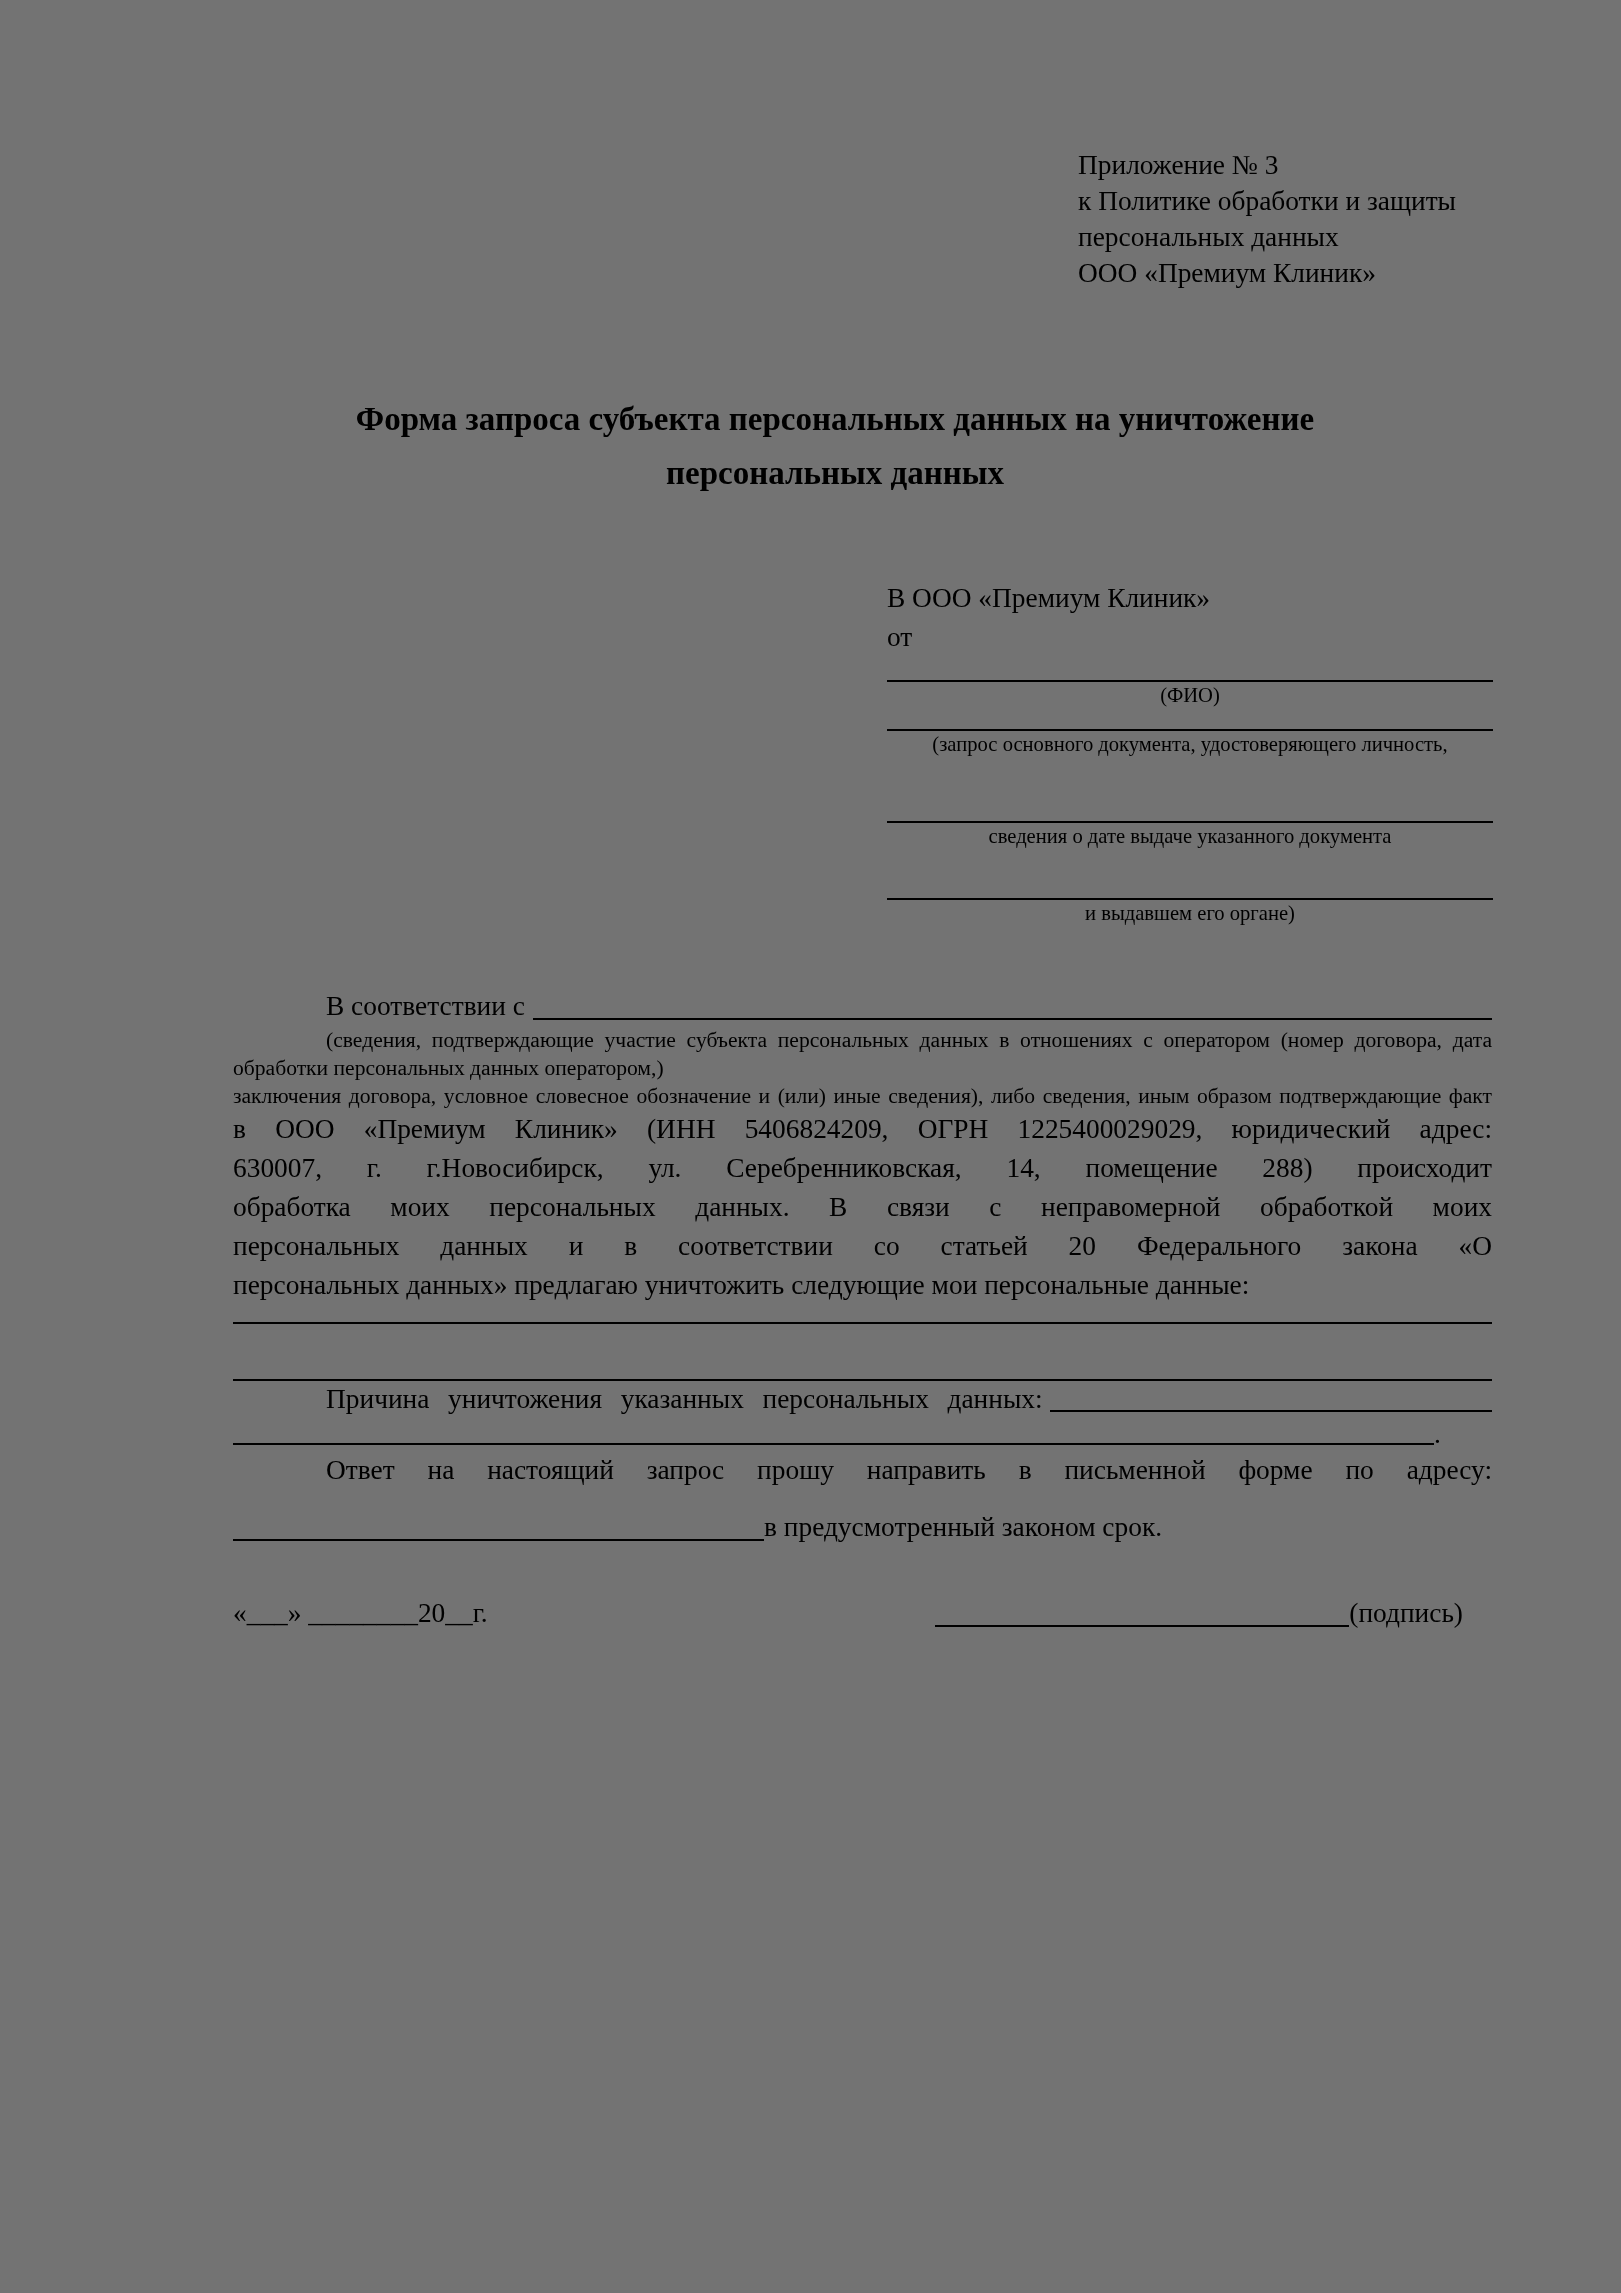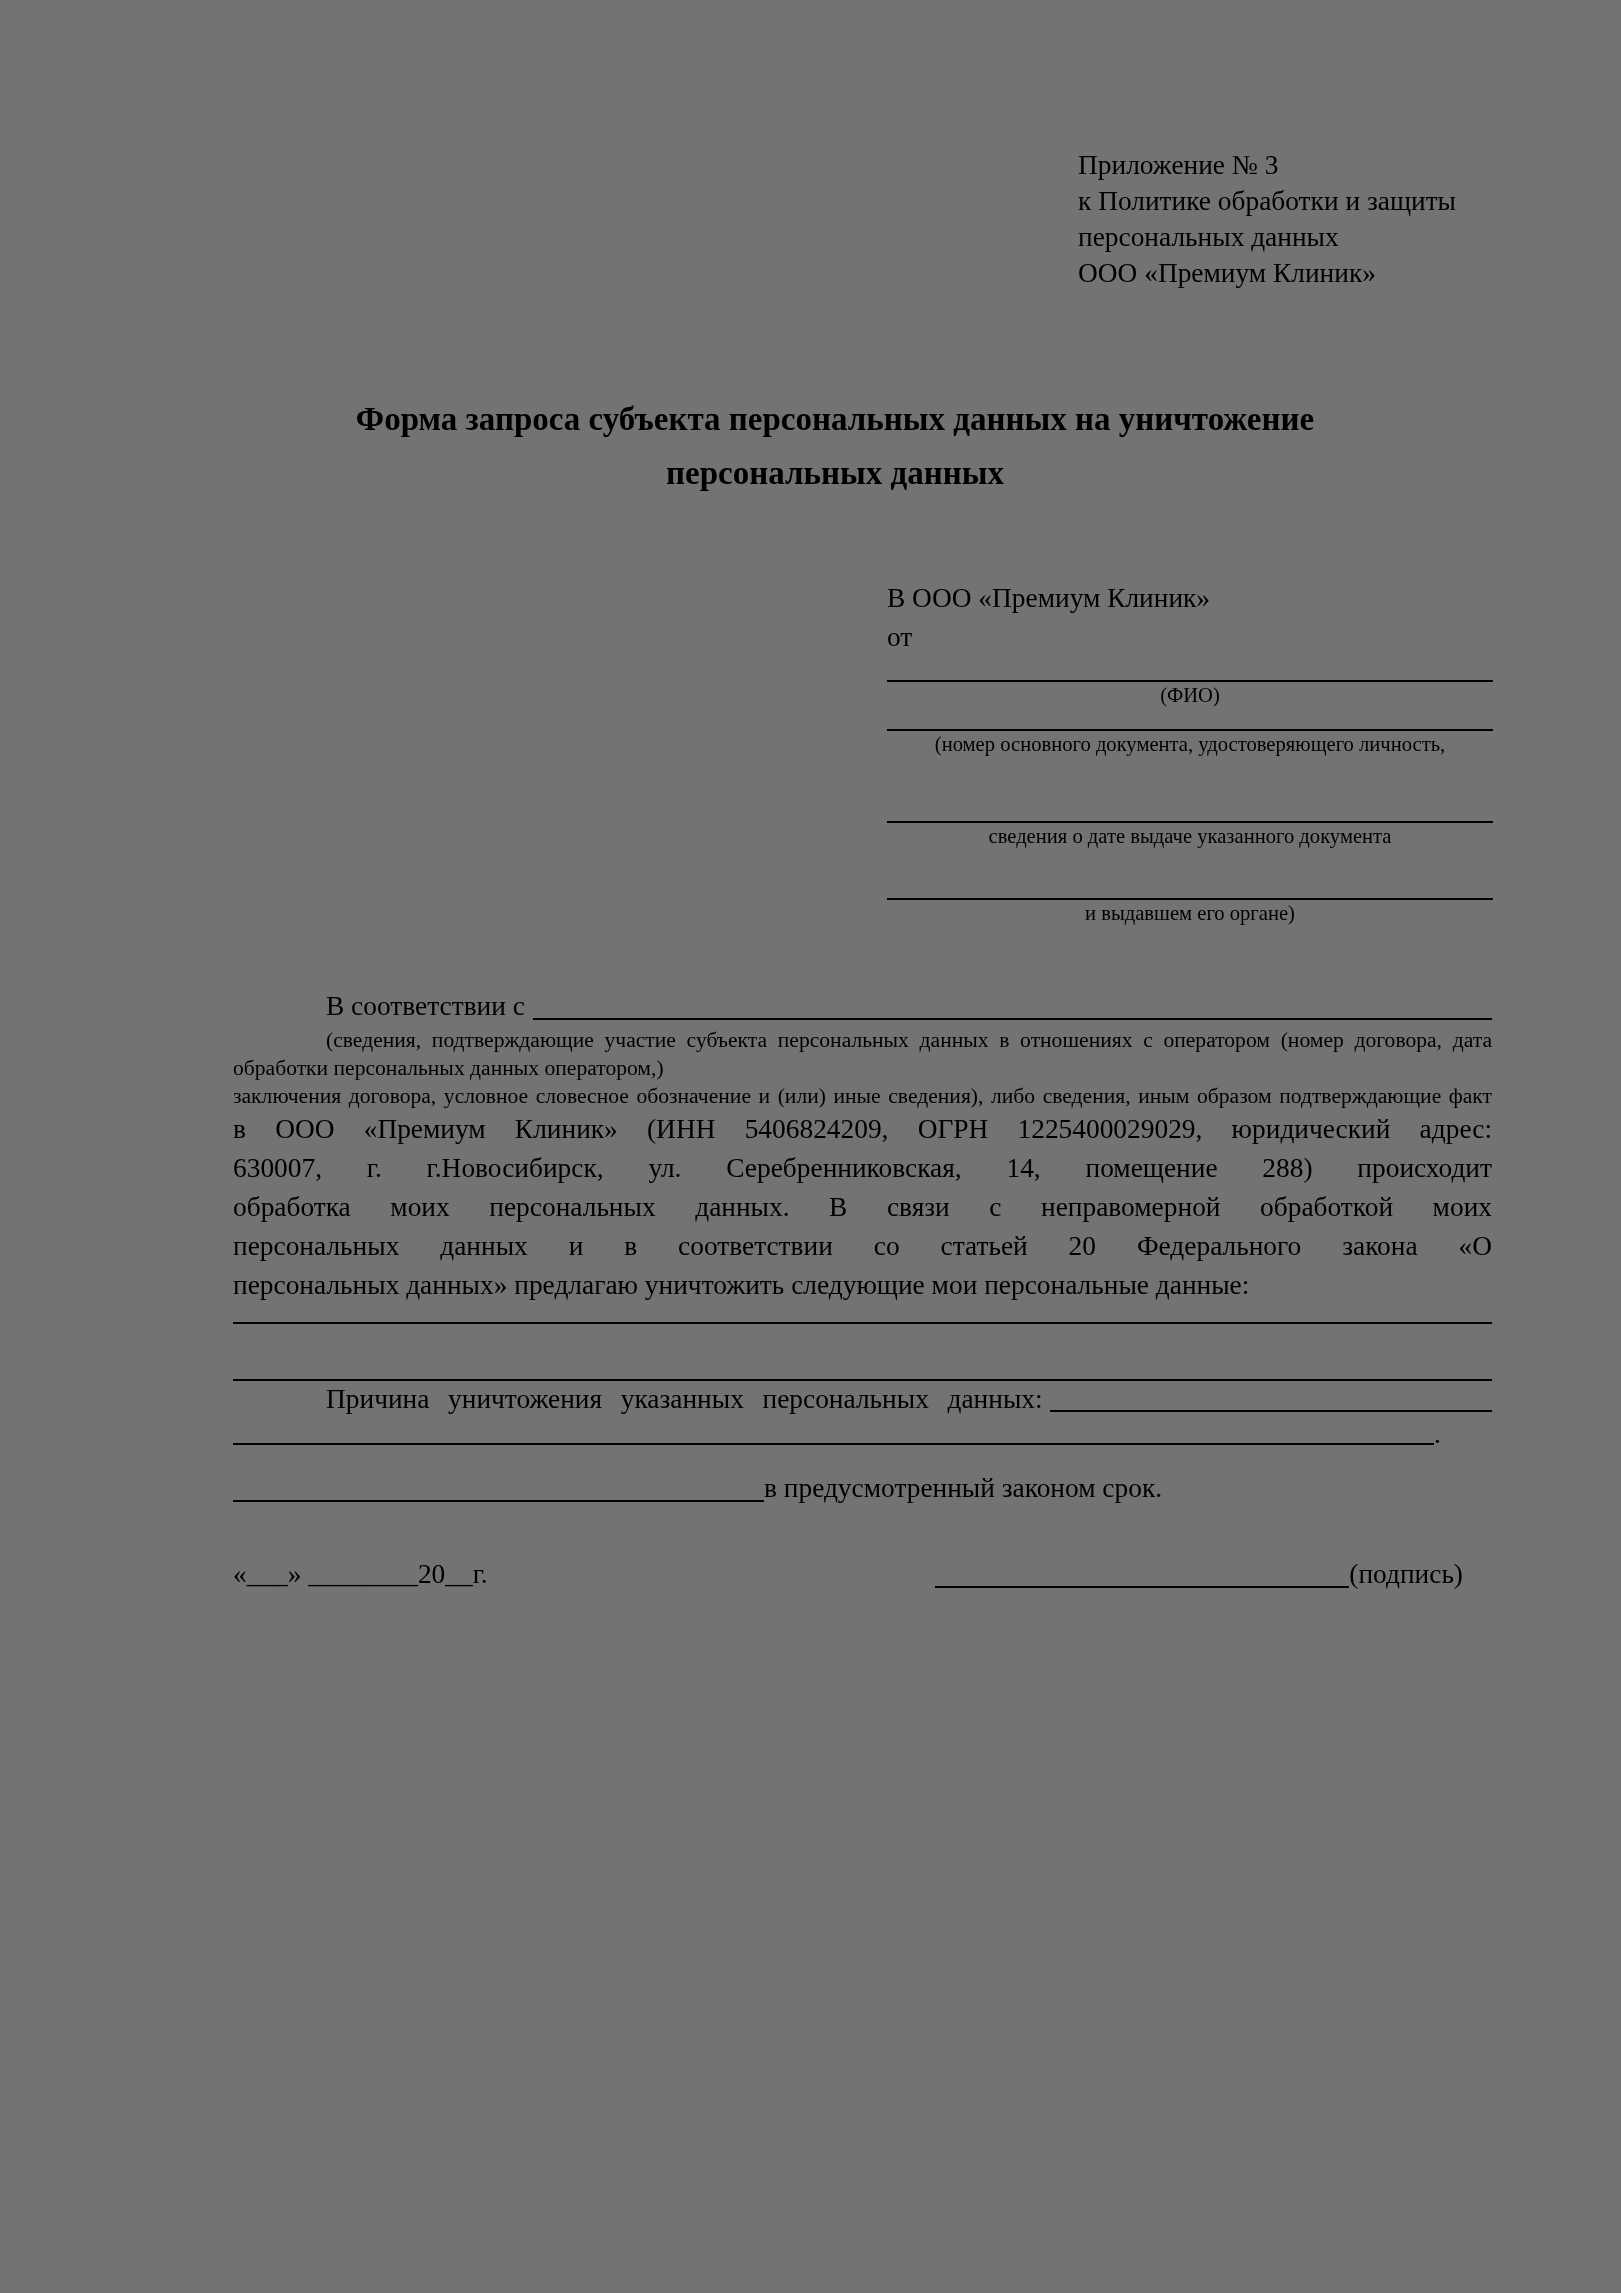"(номер основного документа," div.field-caption { text: номер -> запрос }
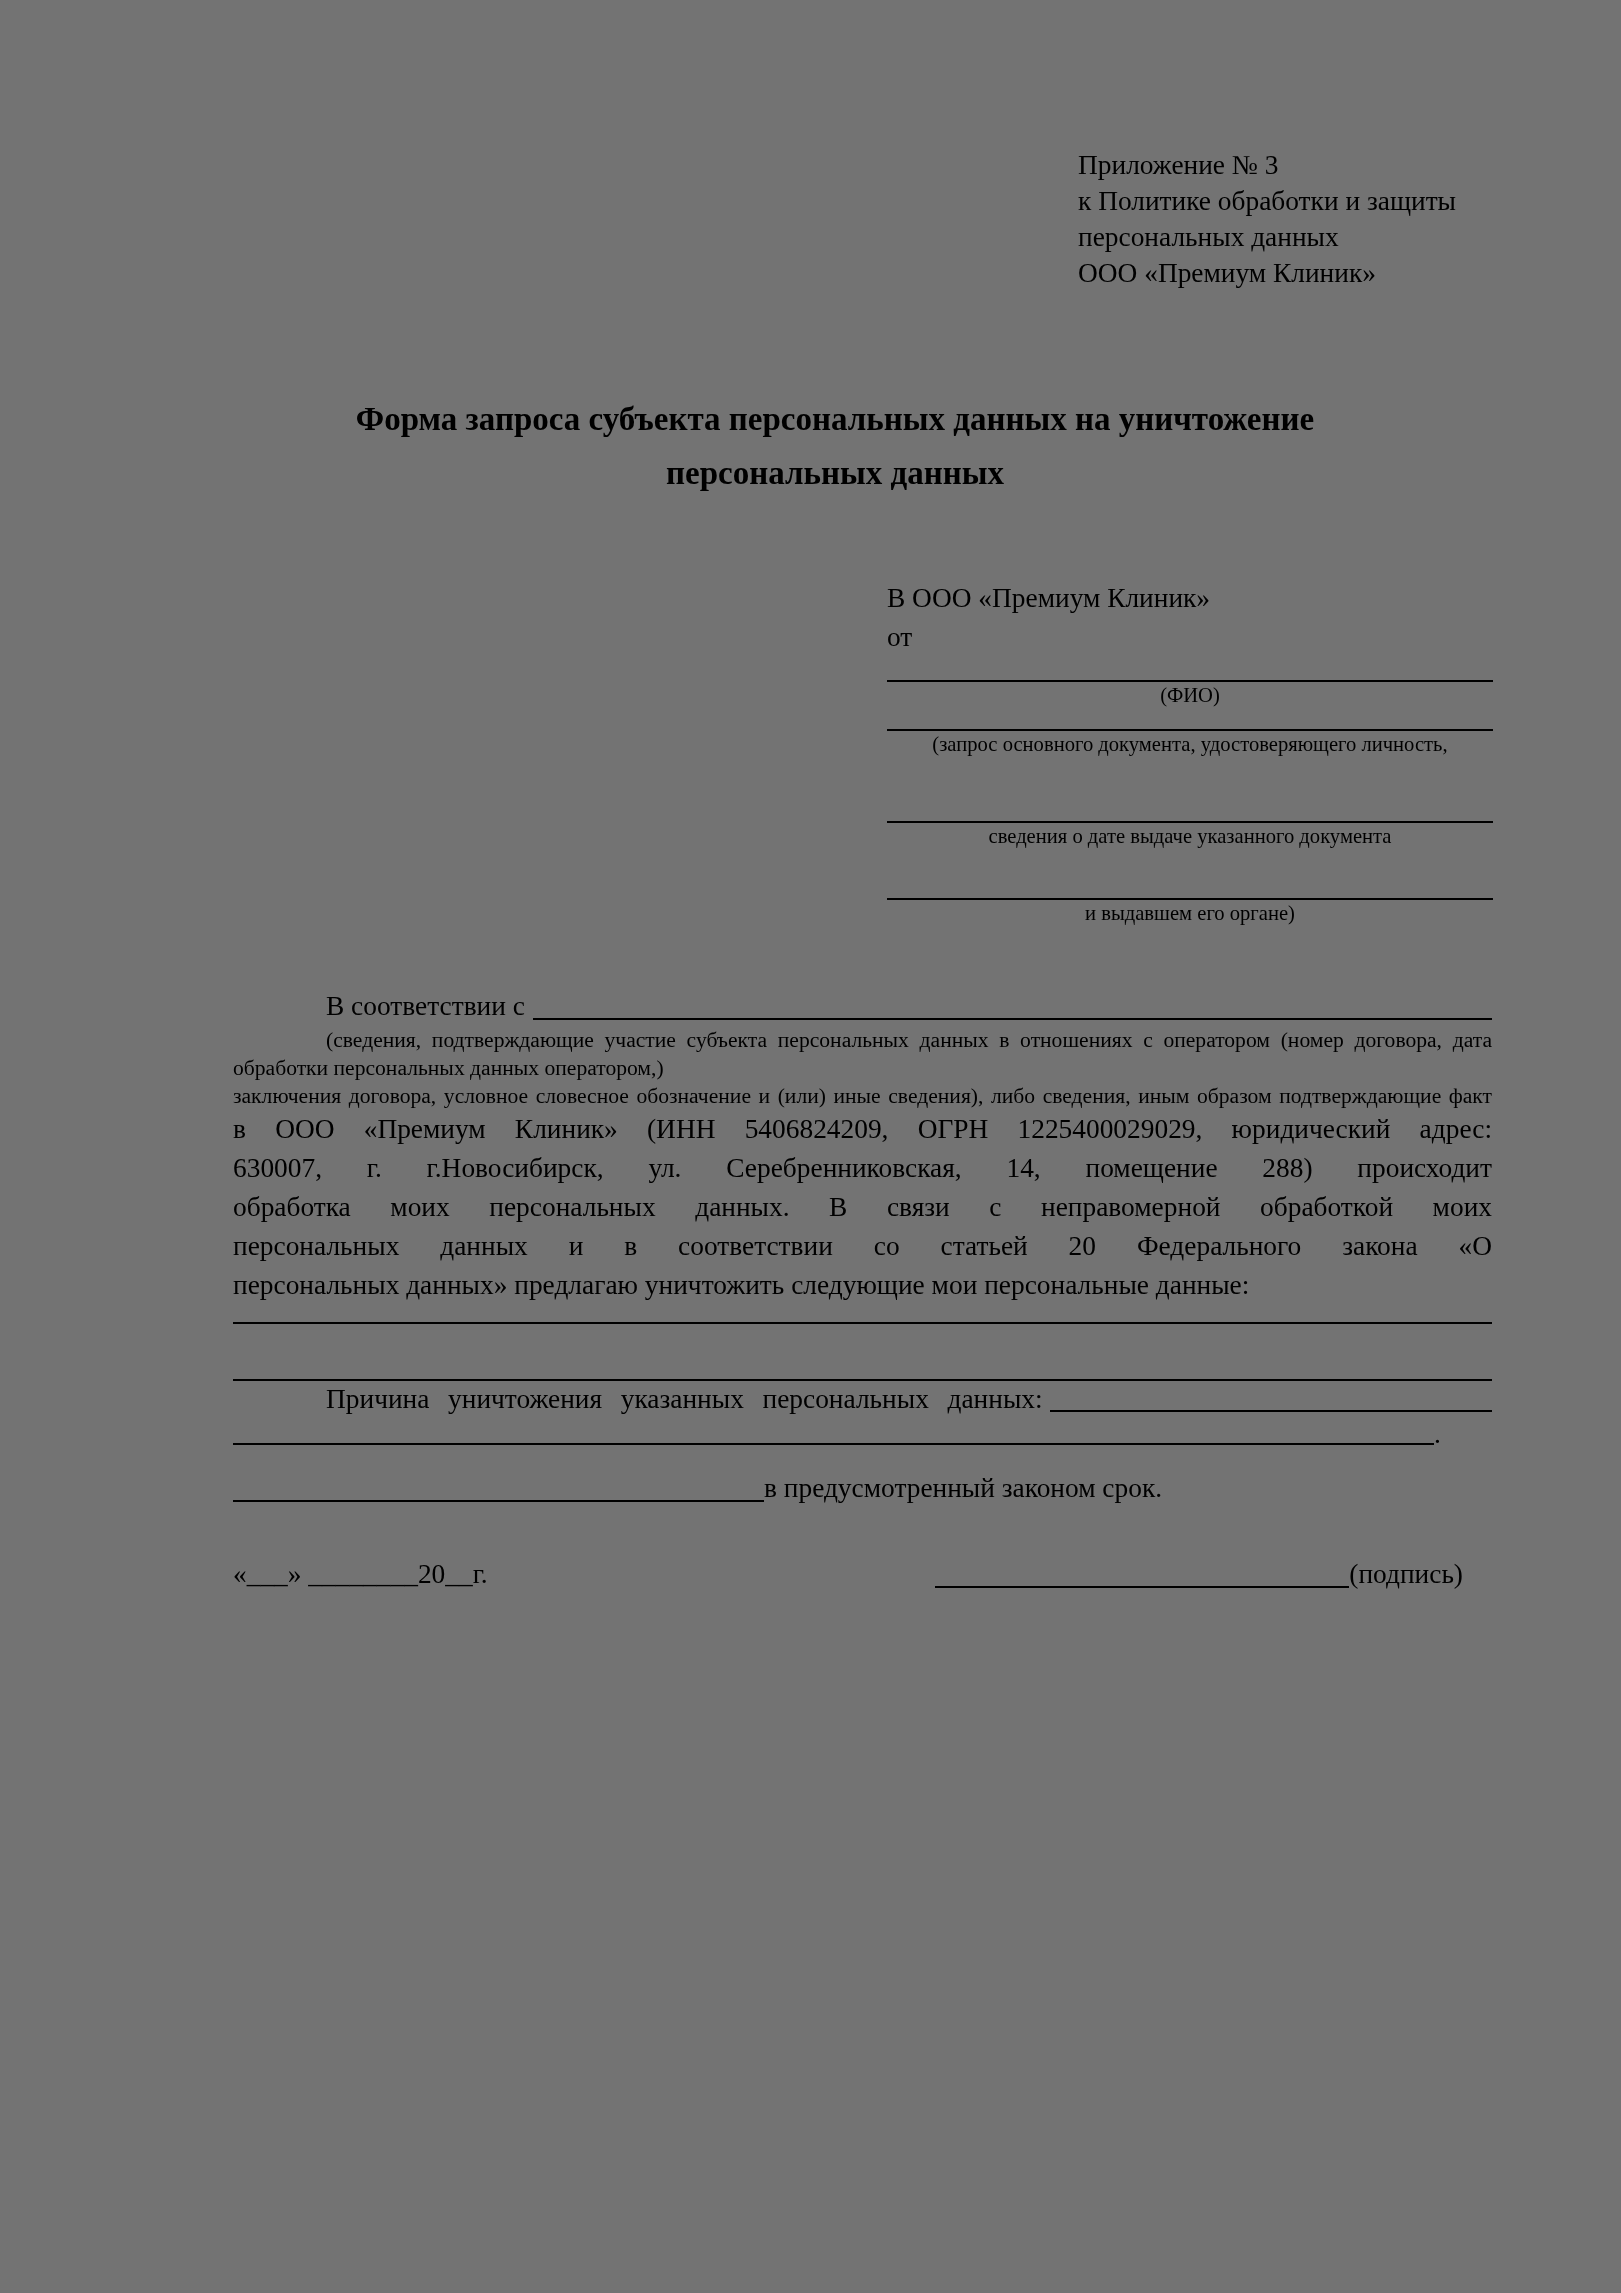"Ответ на настоящий запрос прошу" div.answer-l1 { html: none -> <div>Ответ на настоящий запрос прошу направить в письменной форме по адресу:</div> }
